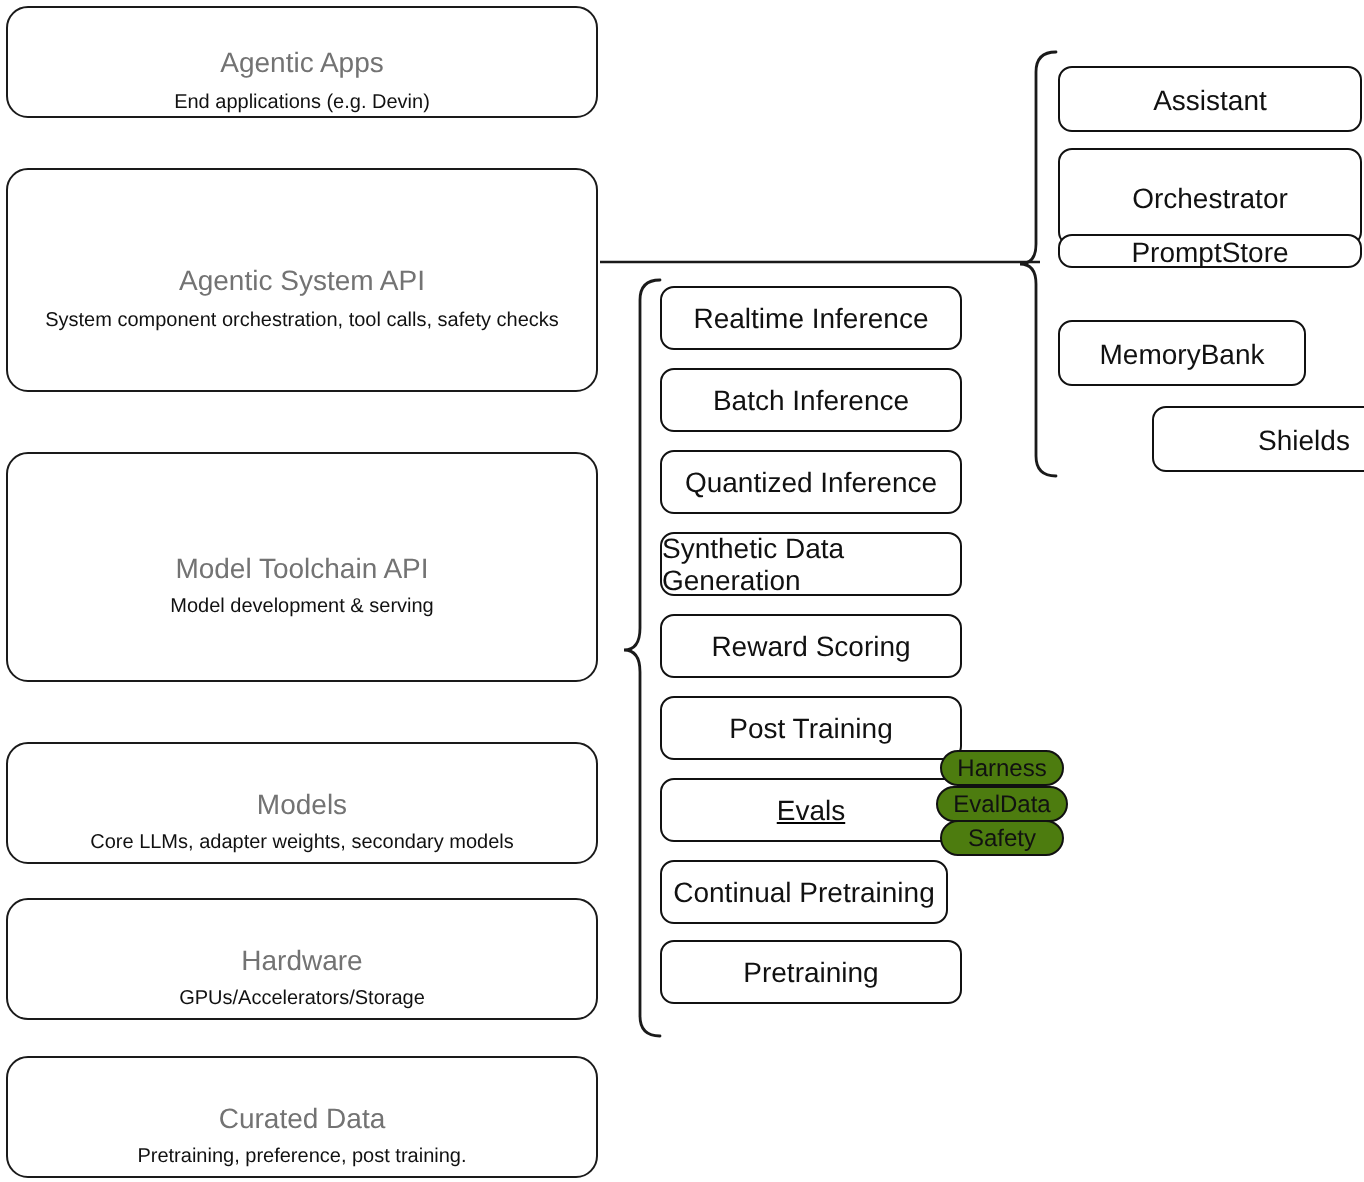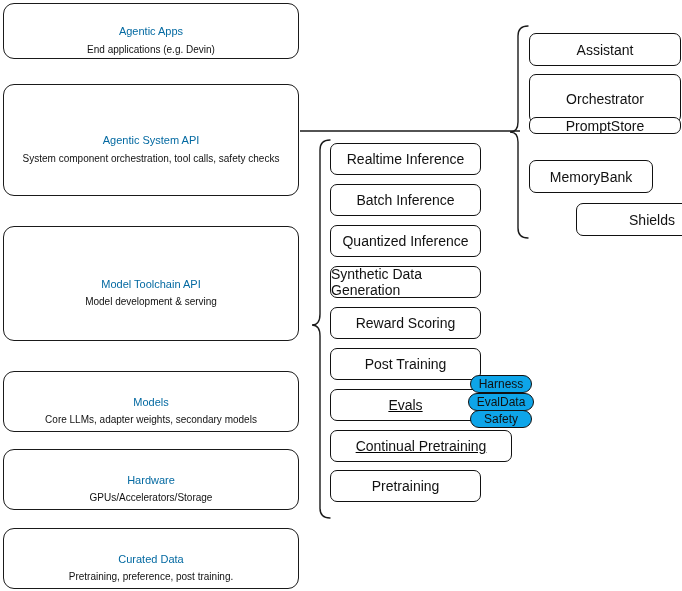"Agentic Apps" .box .title { color: #0369a1 -> #737373; font-size: 11px -> 14px }
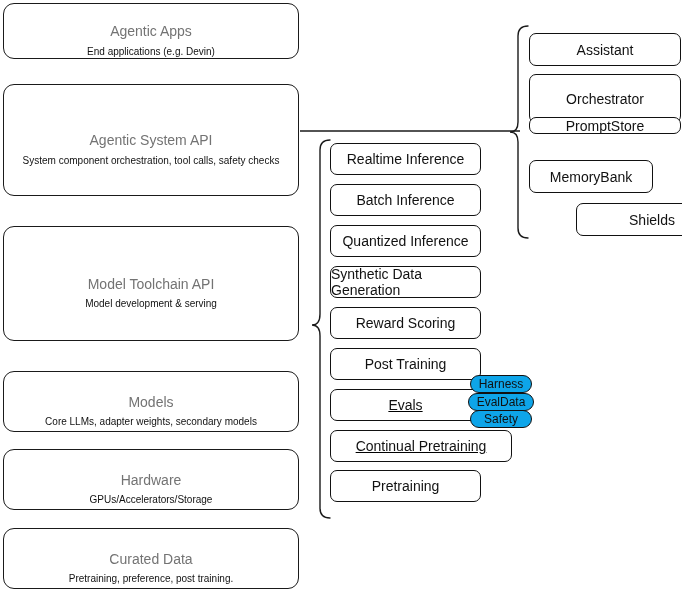"Harness" .tag { background: #0ea5e9 -> #4d7c0f }
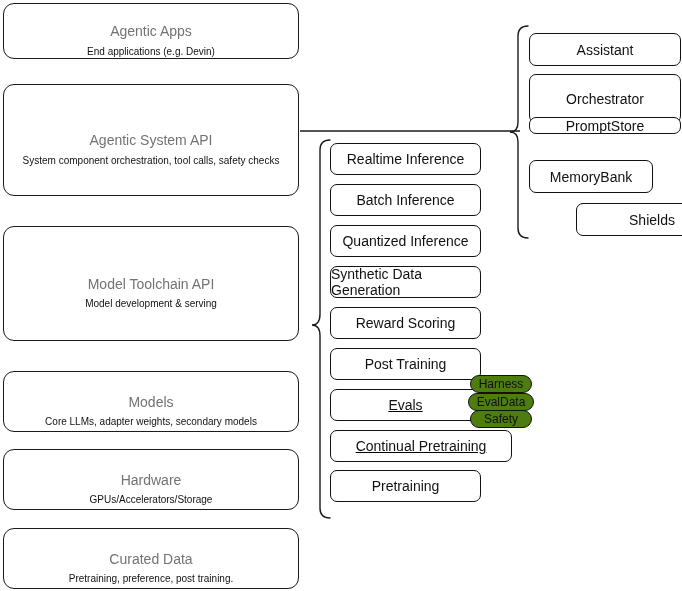"Continual Pretraining" div.pillbox { text-decoration: underline -> none; width: 182px -> 144px }
